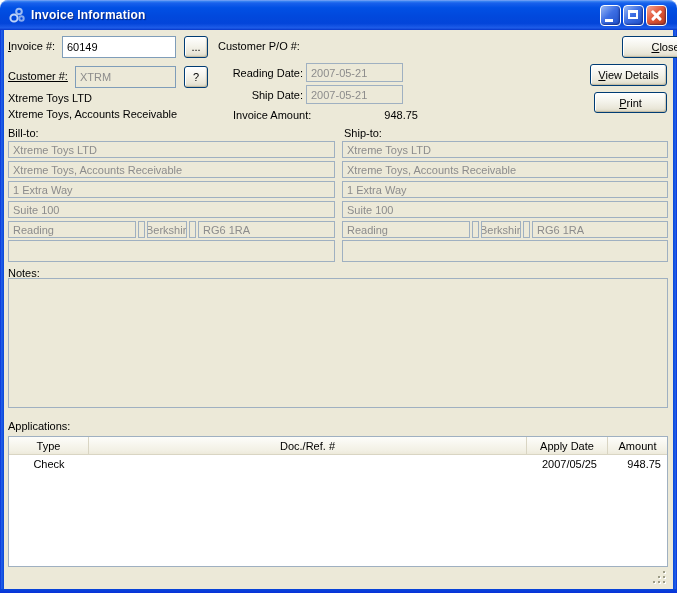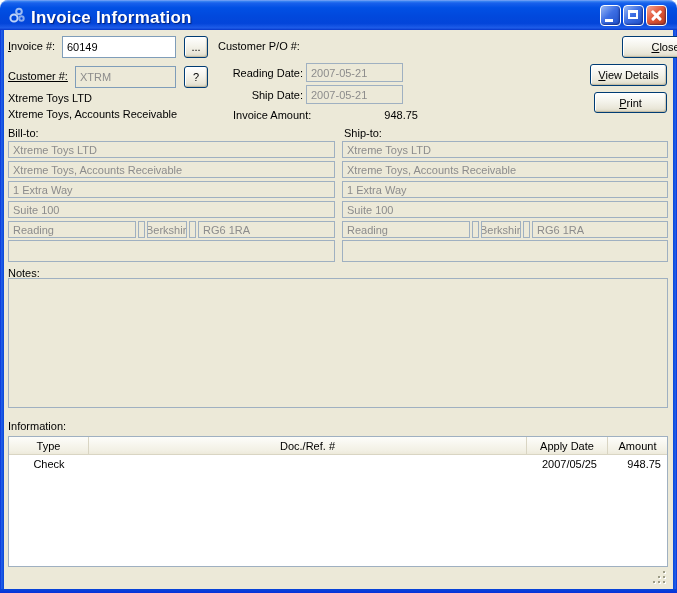"Invoice Information" .title-text { font-size: 17px -> 12px }
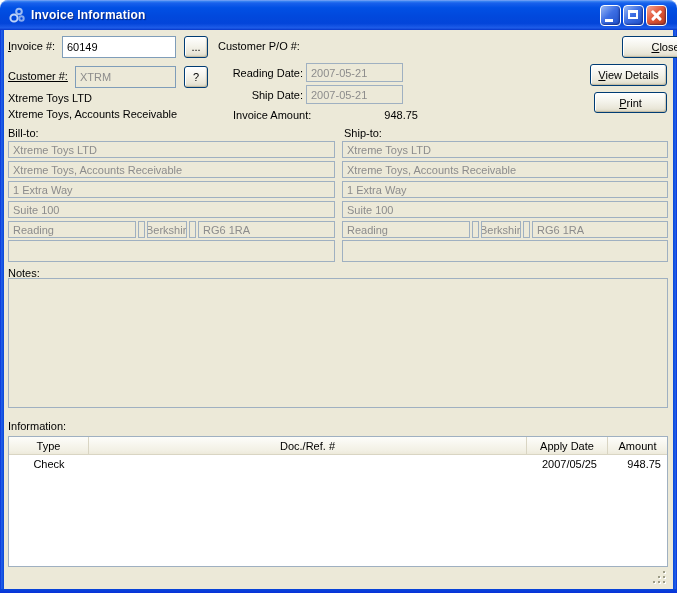"Information:" span.lbl { text: Information -> Applications }
